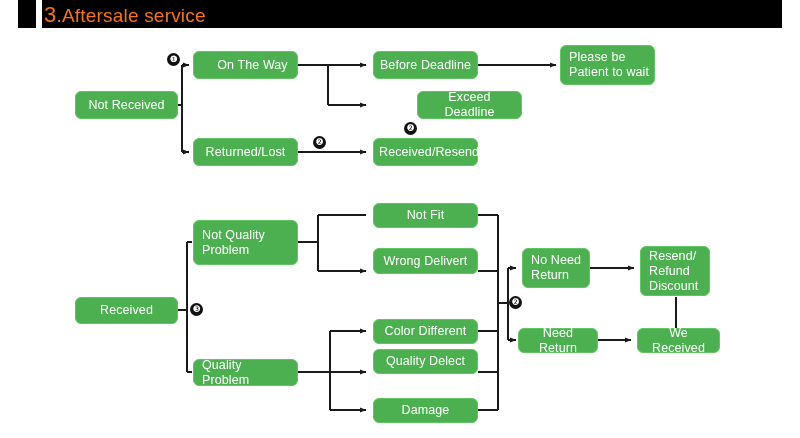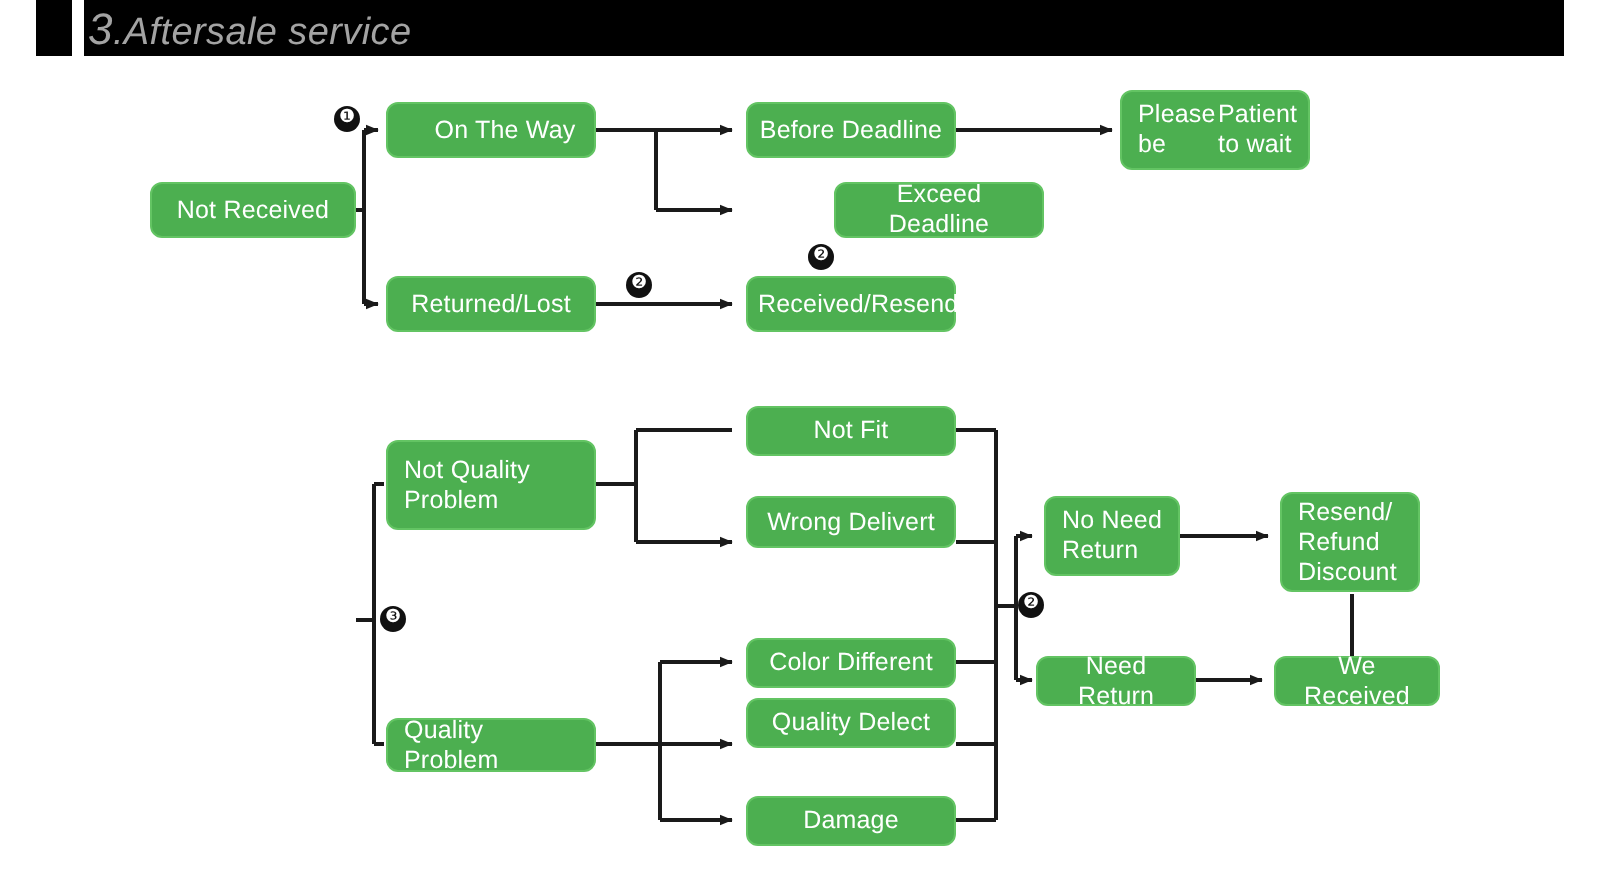"3.Aftersale service" .banner-text { color: #a3a3a3 -> #f97316; font-style: italic -> none }
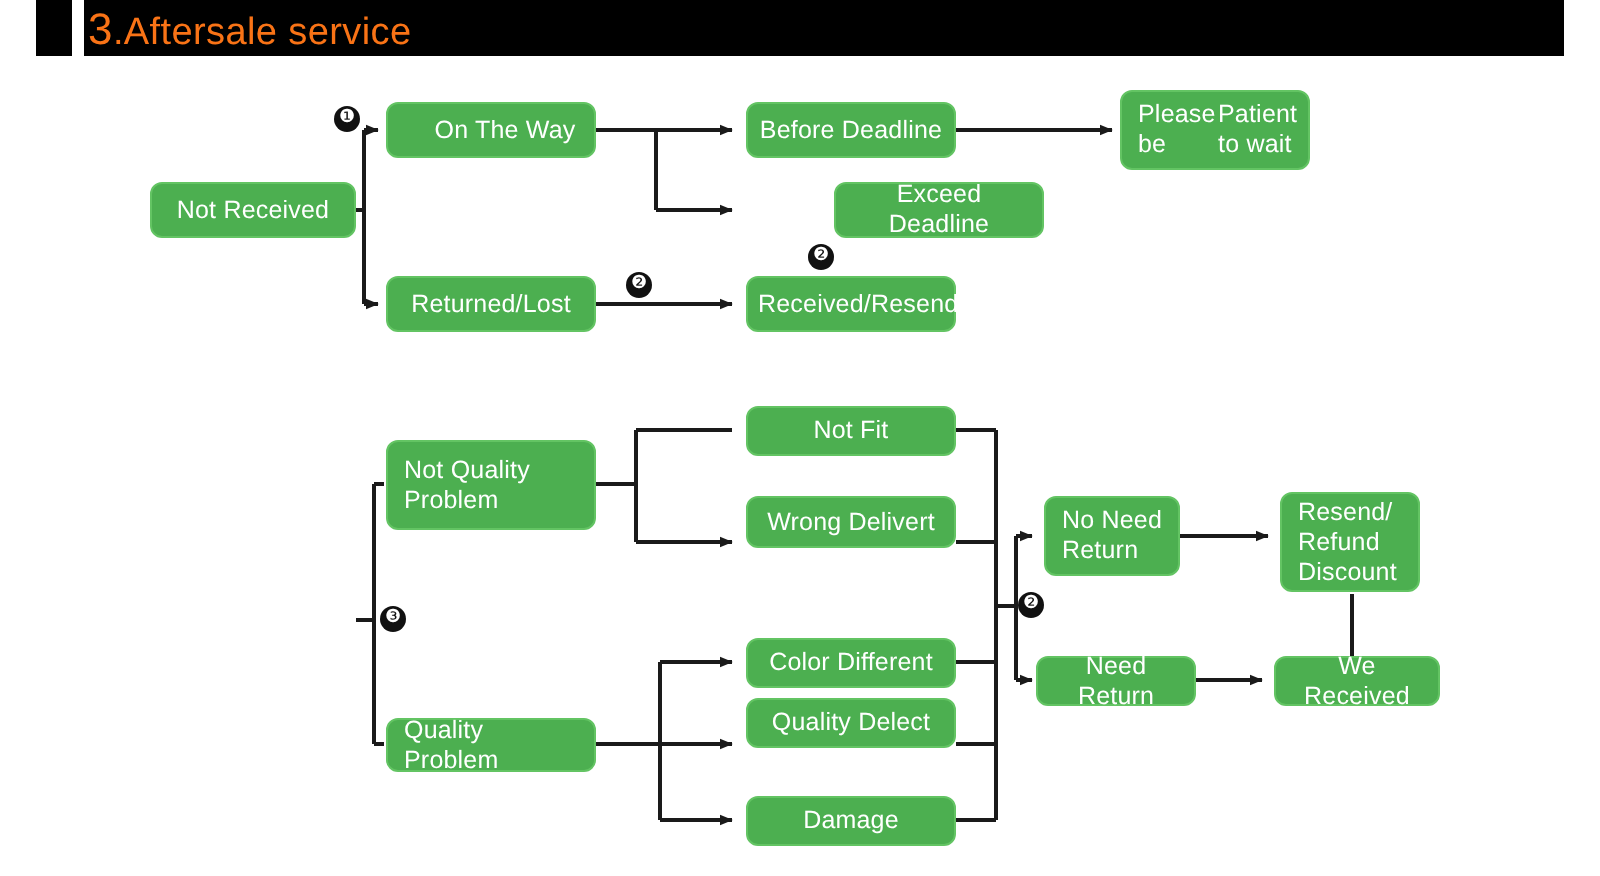"Please be" div.node { flex-direction: none -> column }
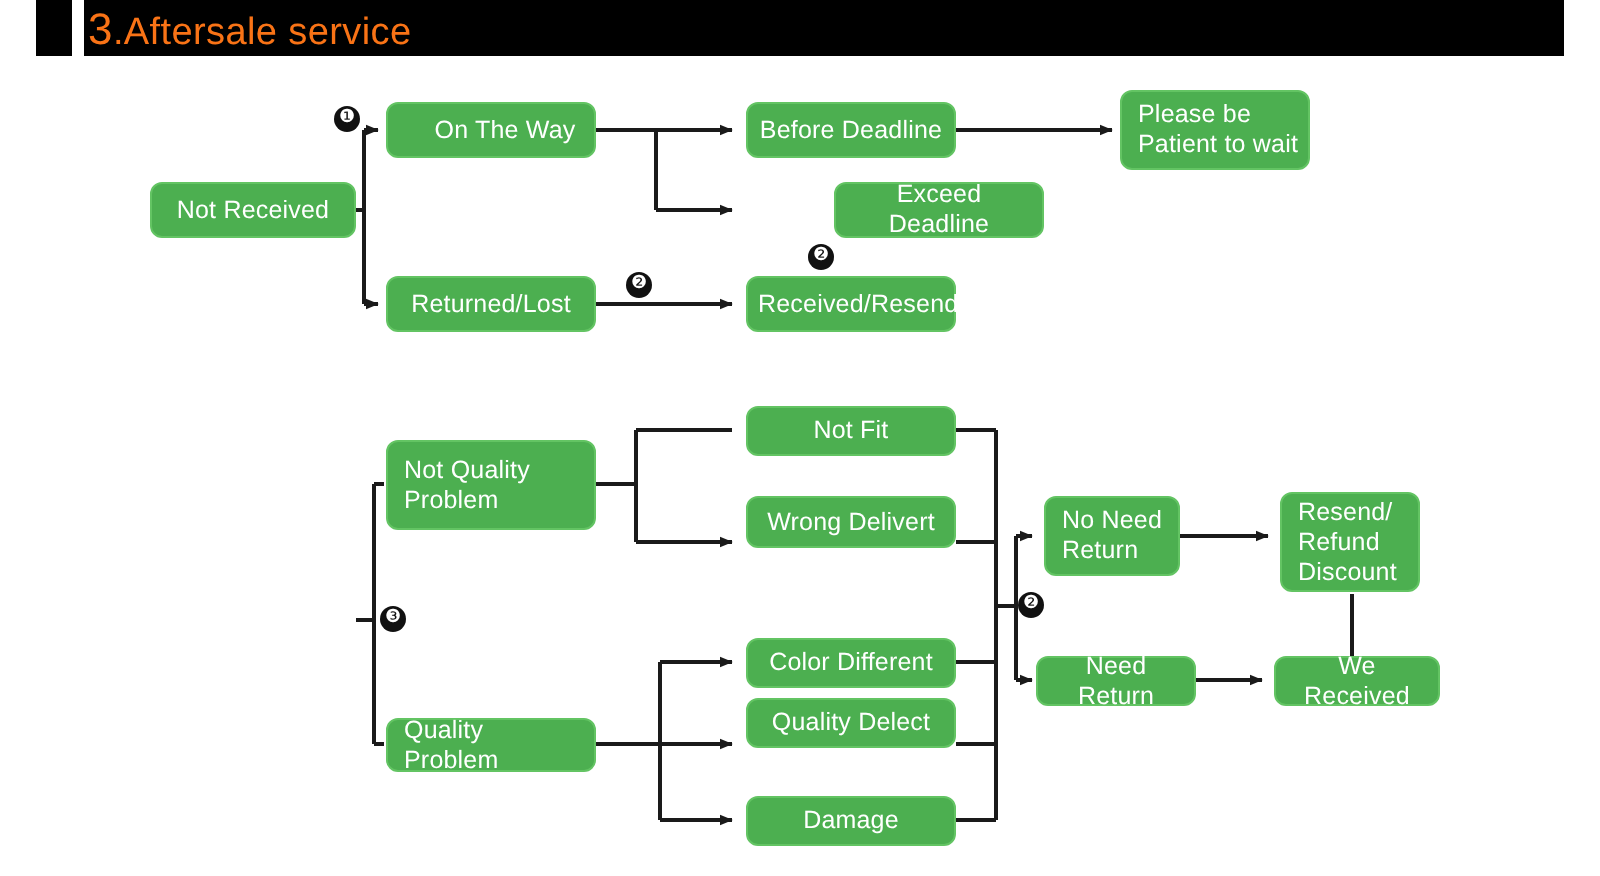"Received" div.node { html: none -> <div> <span>Received</span> </div> }
